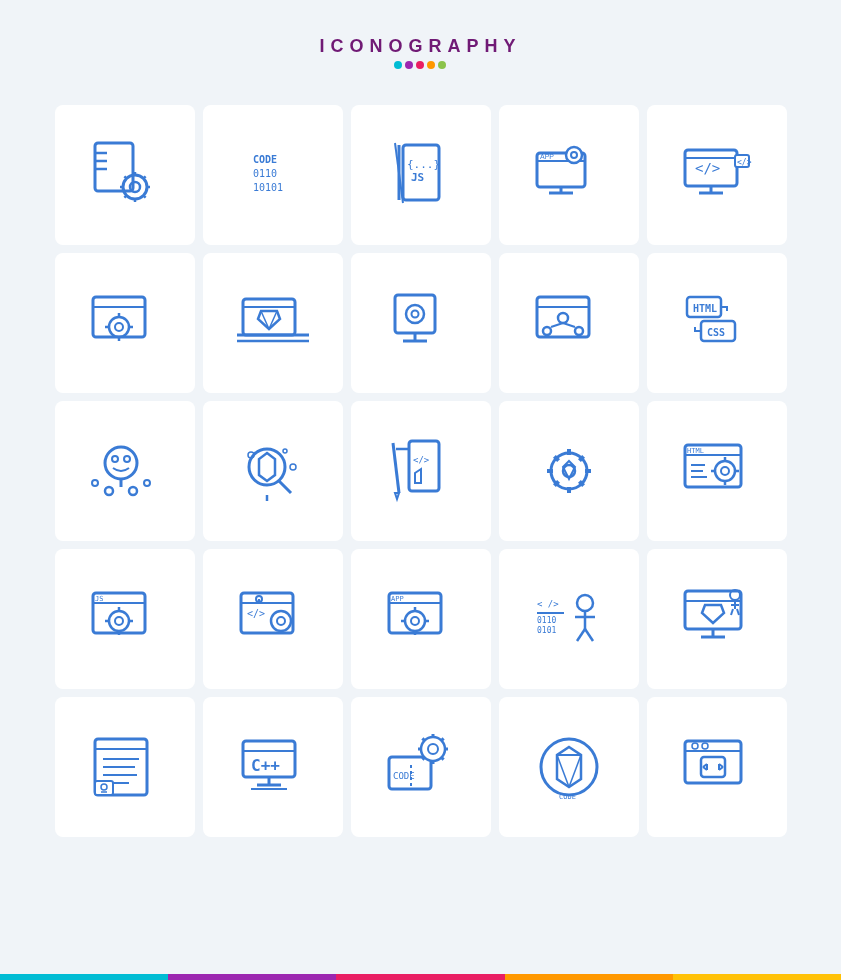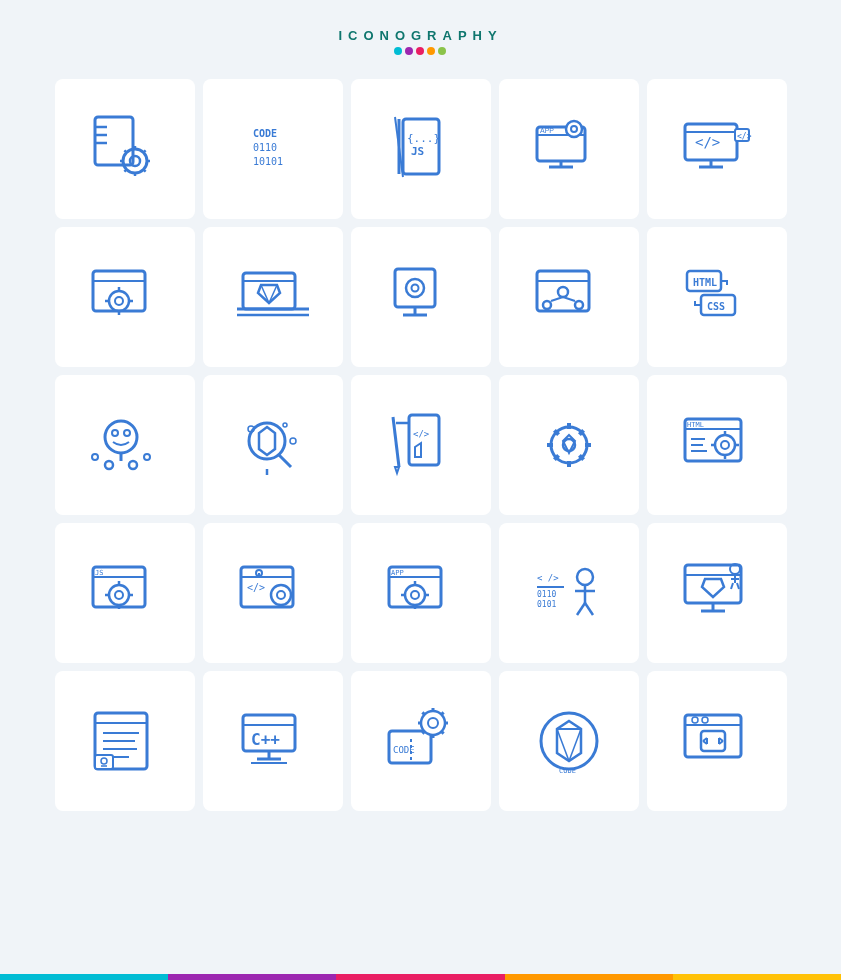"ICONOGRAPHY" .brand-name { color: #0f766e -> #701a75; font-size: 13px -> 18px; margin-top: none -> 8px }
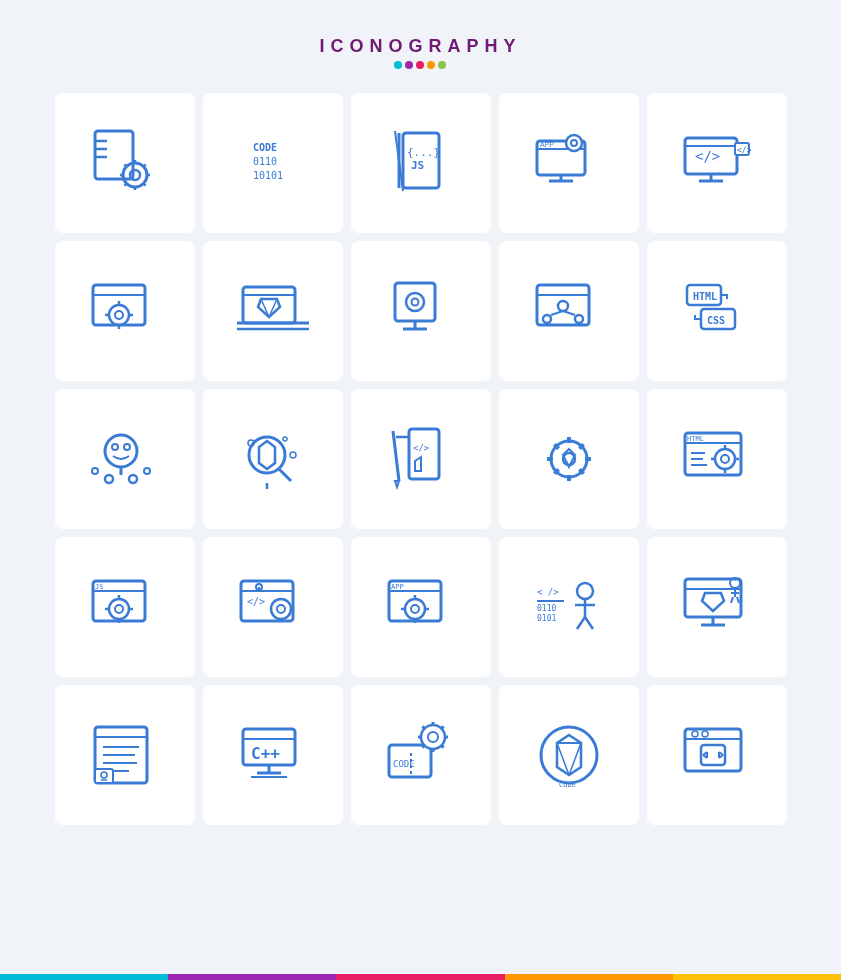"CODE" .grid { margin-top: 8px -> 20px }
